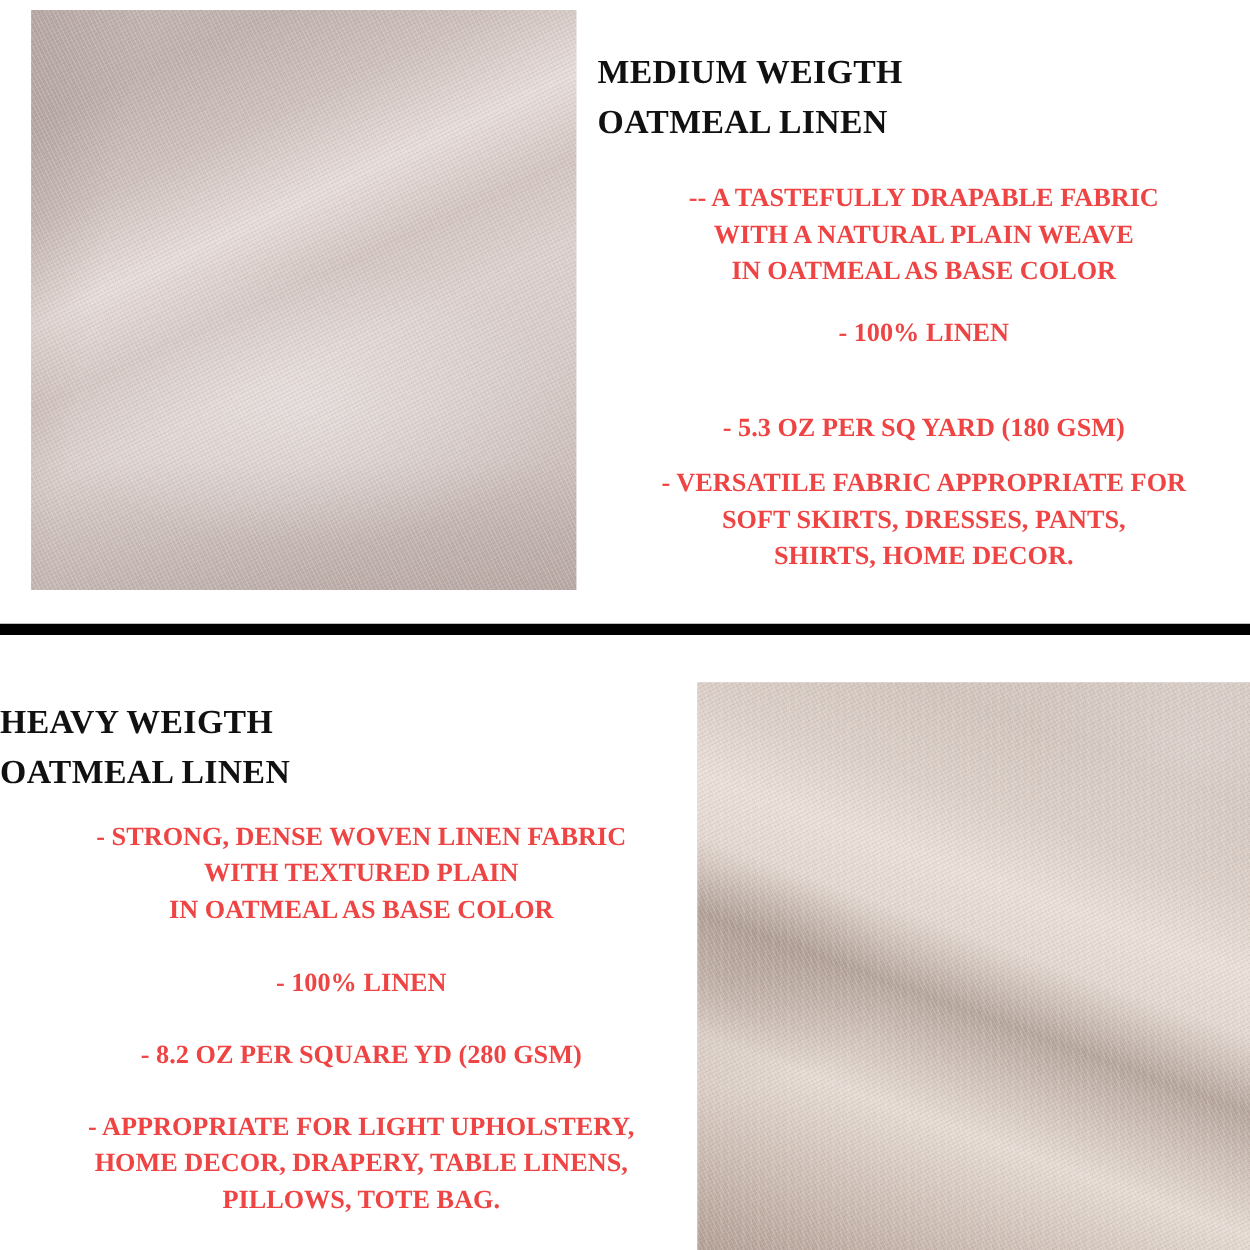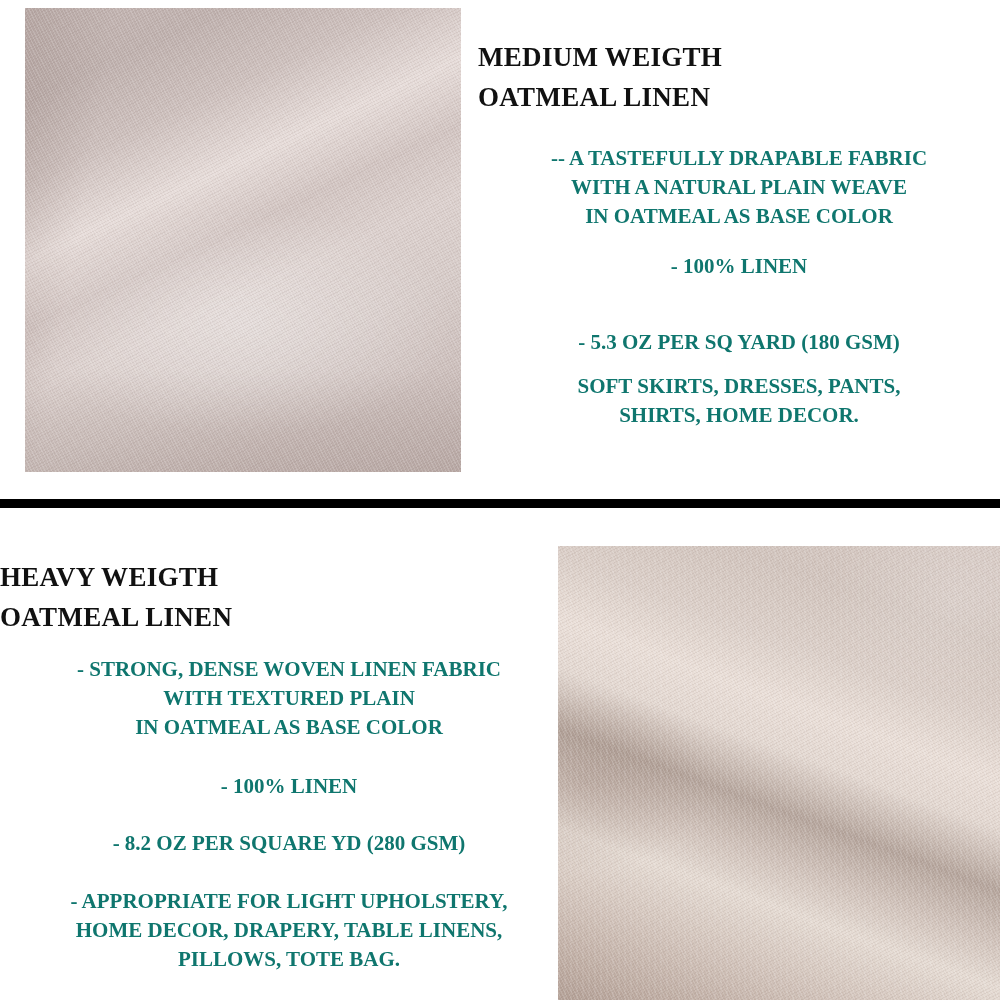"-- A TASTEFULLY DRAPABLE FABRIC" .para { color: #0f766e -> #ef4444 }
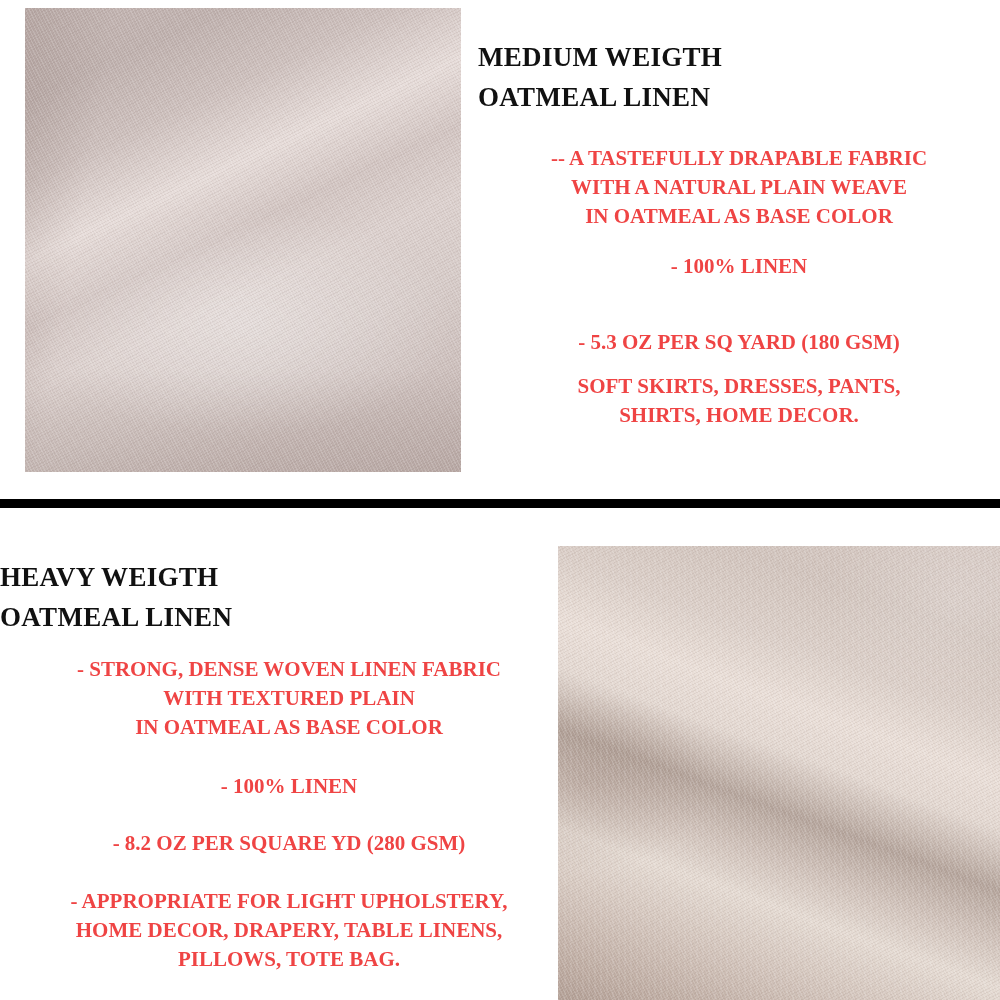"- VERSATILE FABRIC APPROPRIATE FOR" div { html: none -> <div>- VERSATILE FABRIC APPROPRIATE FOR</div> }
